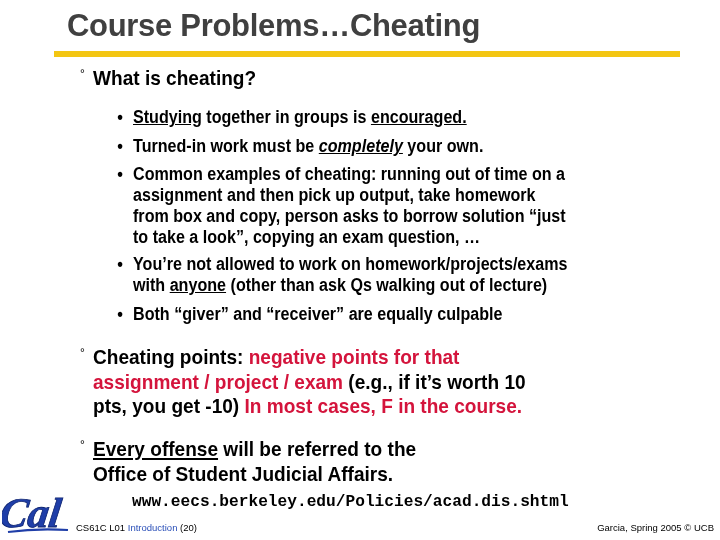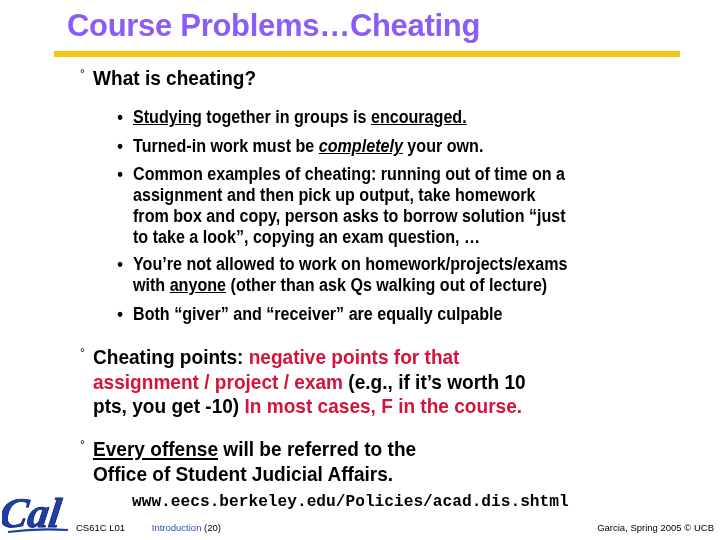"Course Problems…Cheating" .title { color: #8b5cf6 -> #404040 }
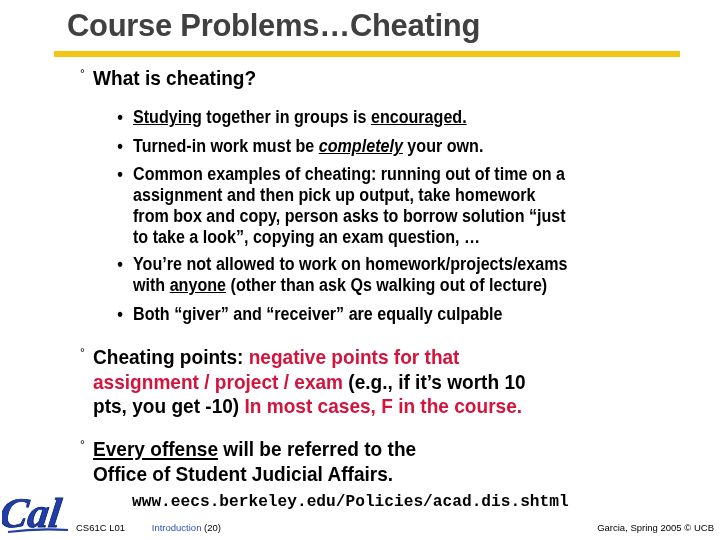"Introduction" .footer-left .blue { margin-left: 24px -> none }
